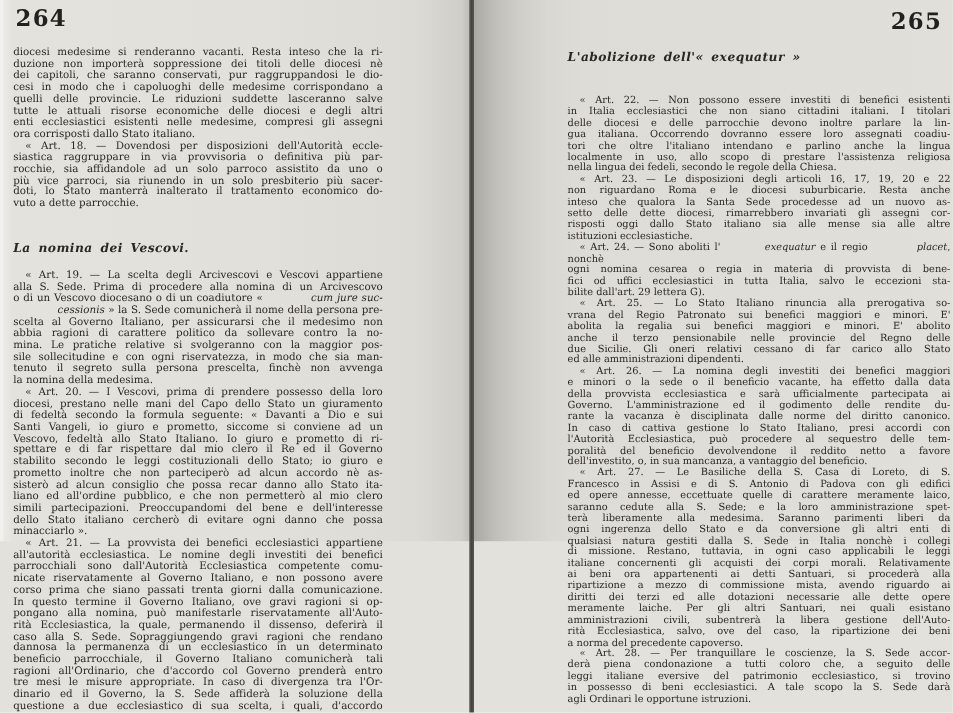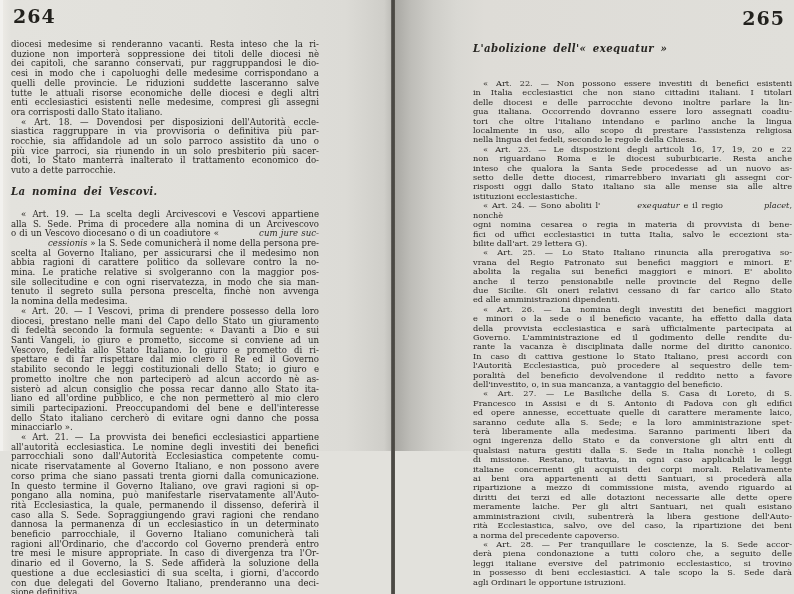"La nomina dei Vescovi." .heading { margin: 9px 0 12px -> 25px 0 12px }
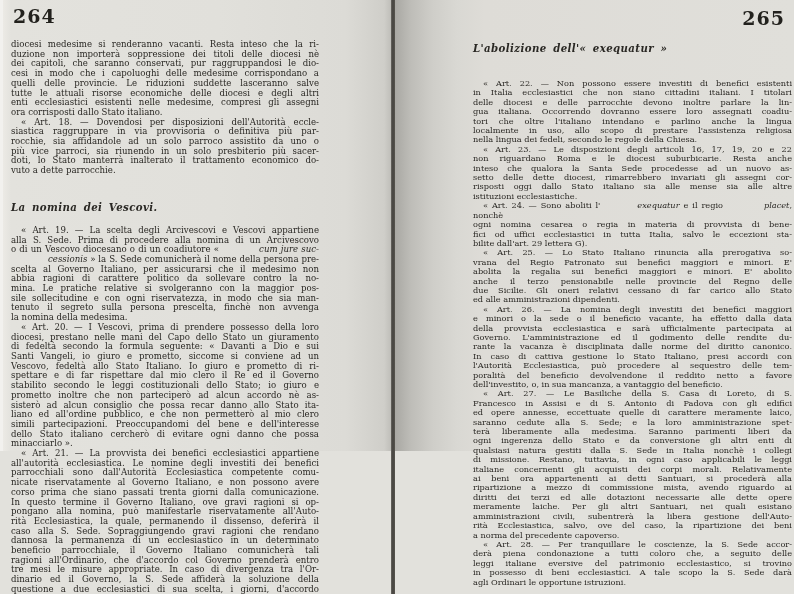"questione a due ecclesiastici di" div.line { text: ecclesiastici di sua scelta, i giorni -> ecclesiastico di sua scelta, i quali }
